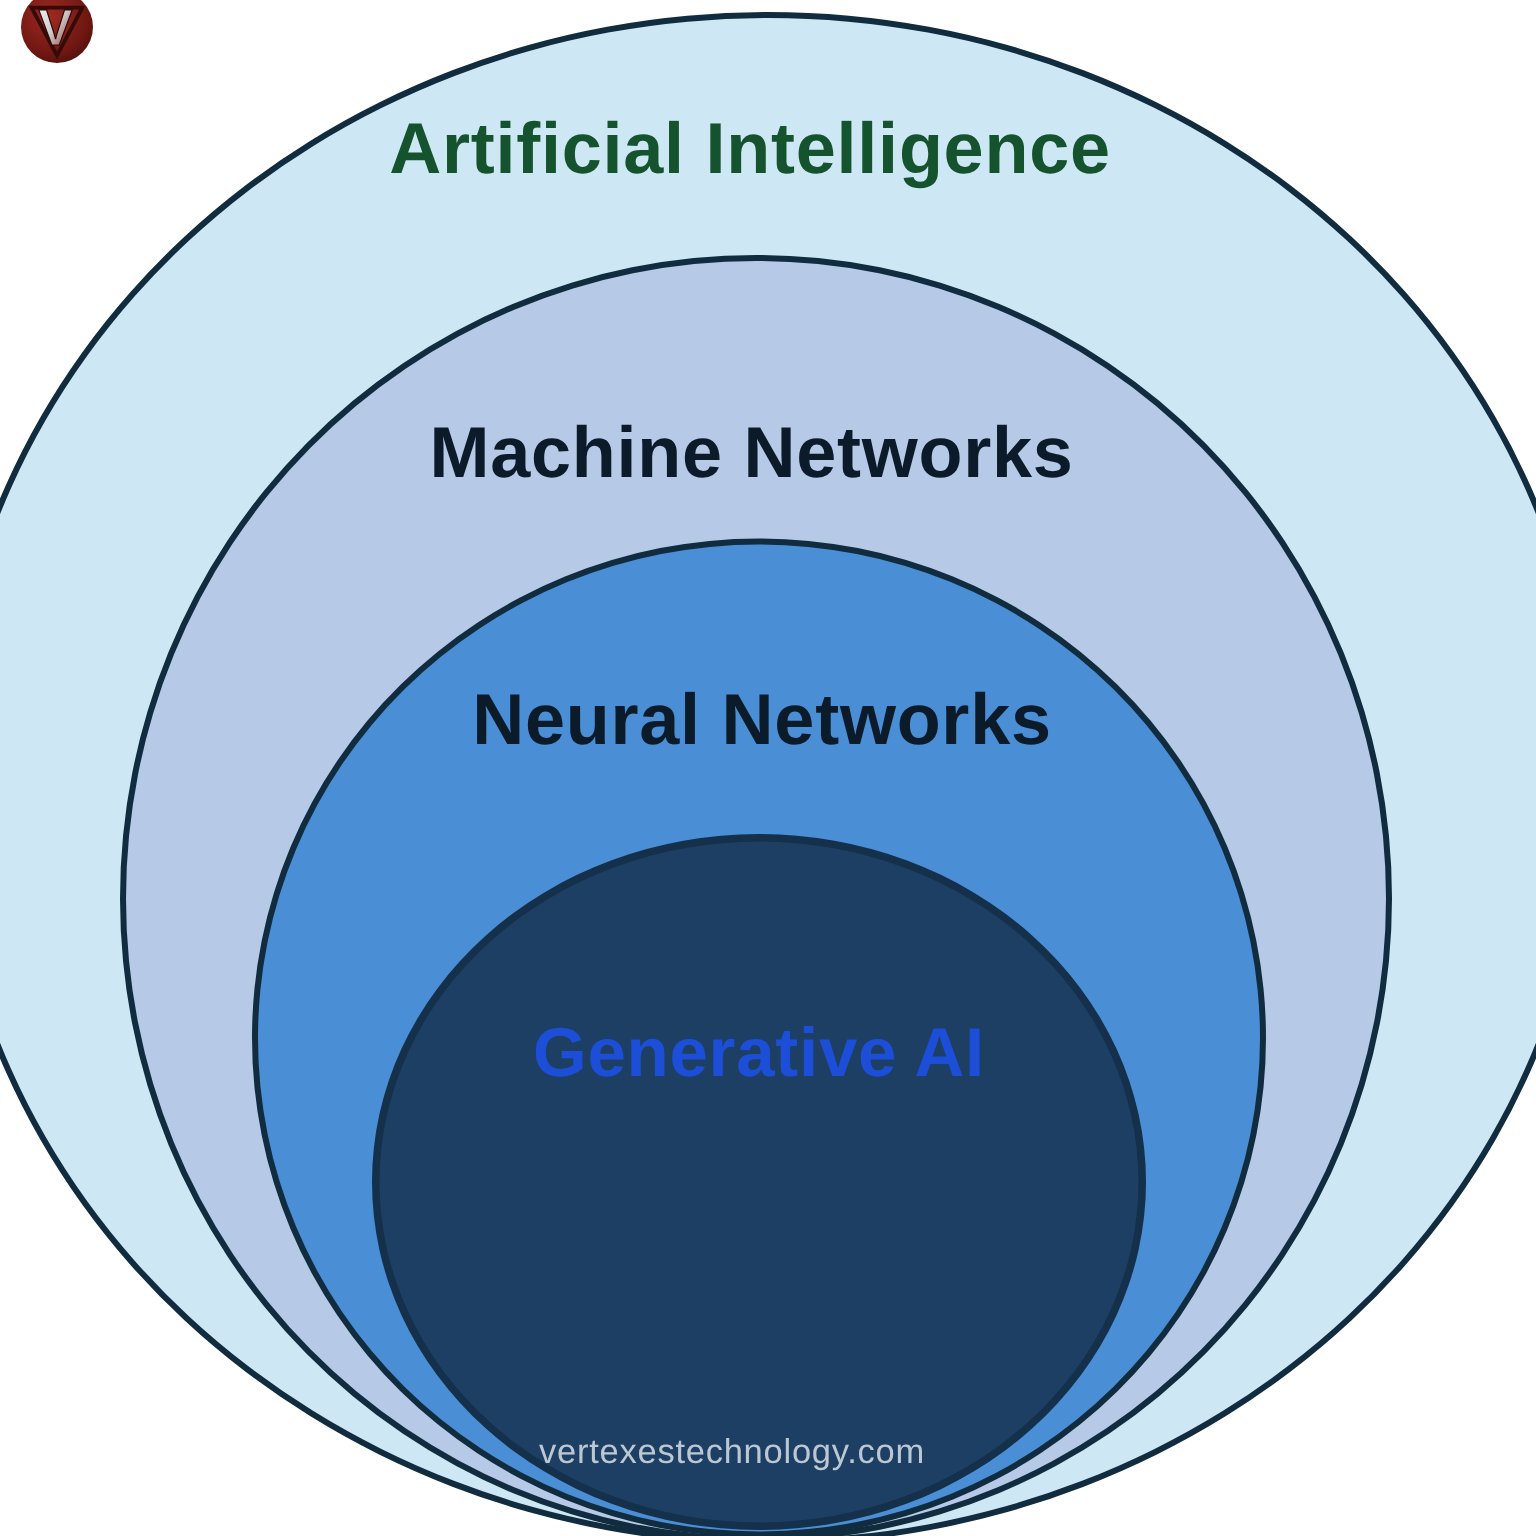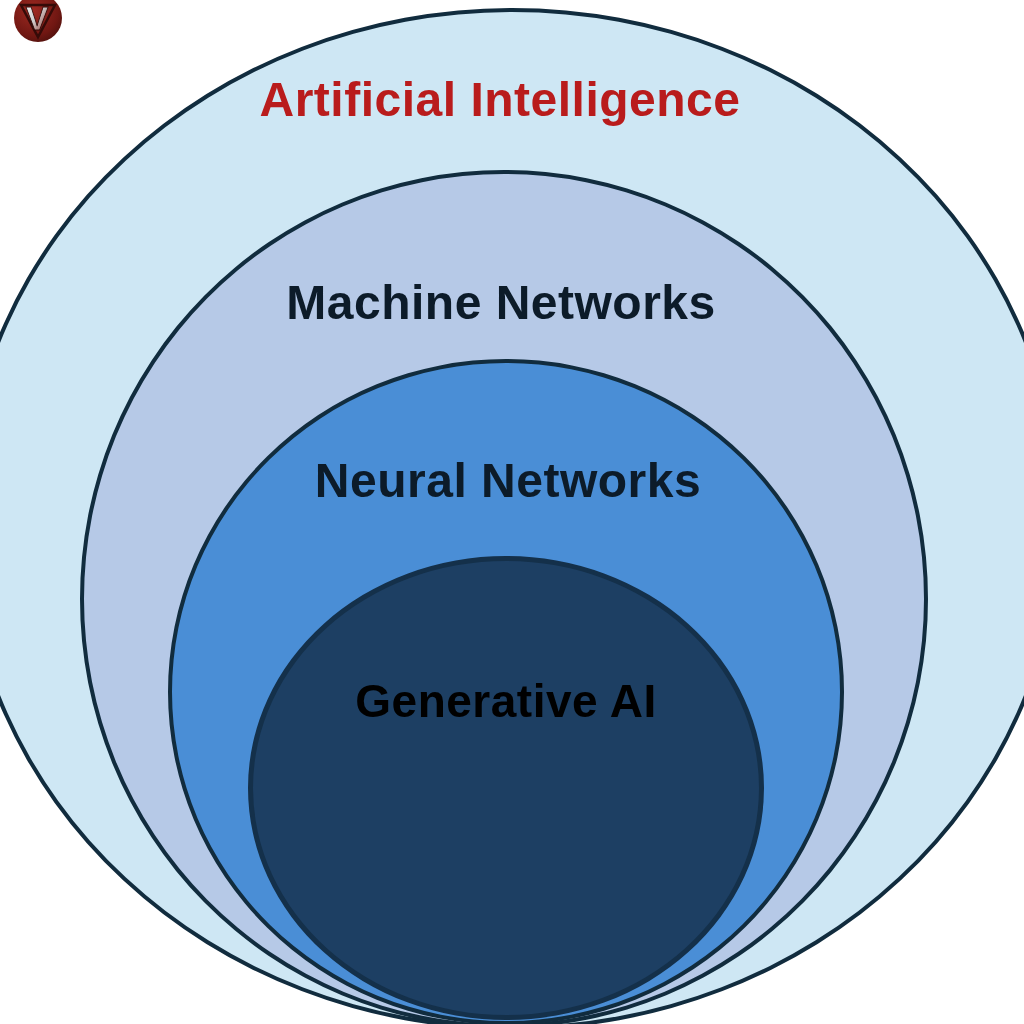"Artificial Intelligence" div.ring-label { color: #b91c1c -> #14532d }
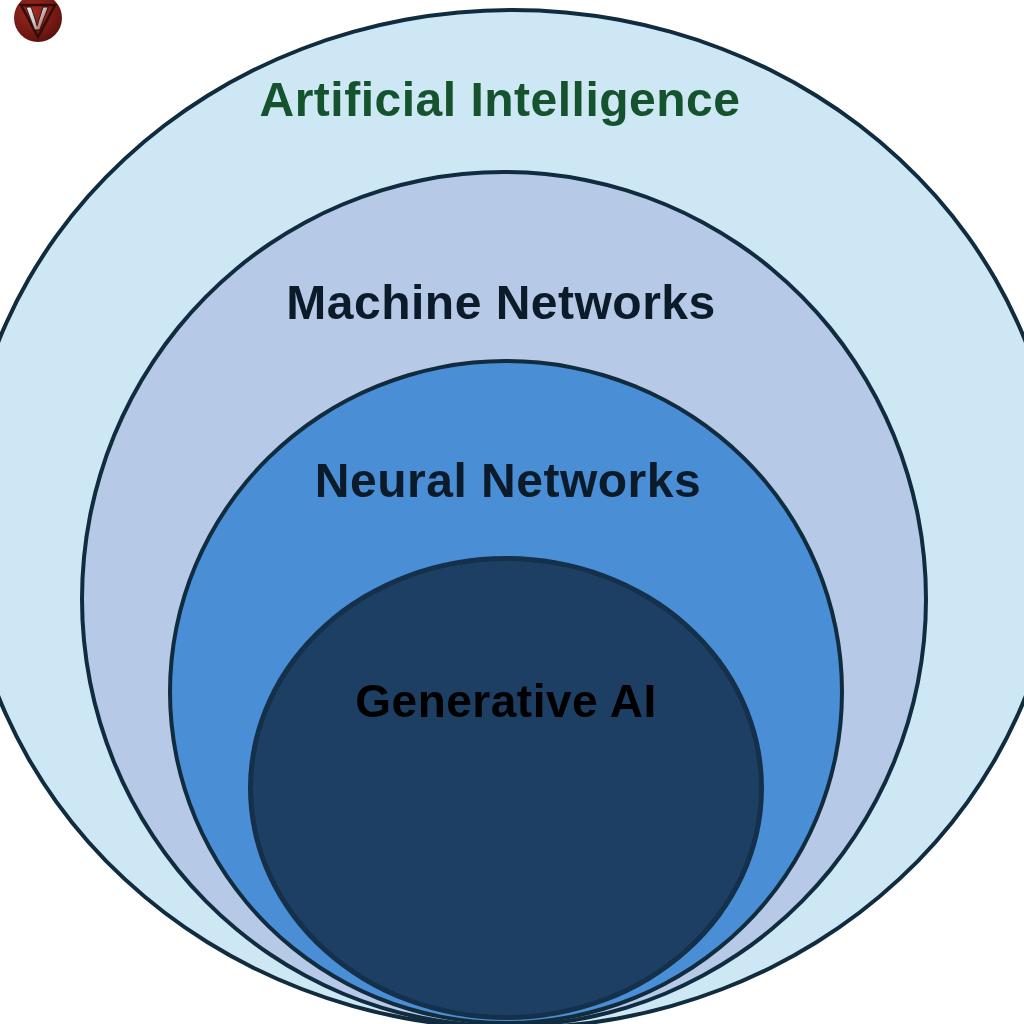"Generative AI" div.ring-label { color: #000000 -> #1d4ed8 }
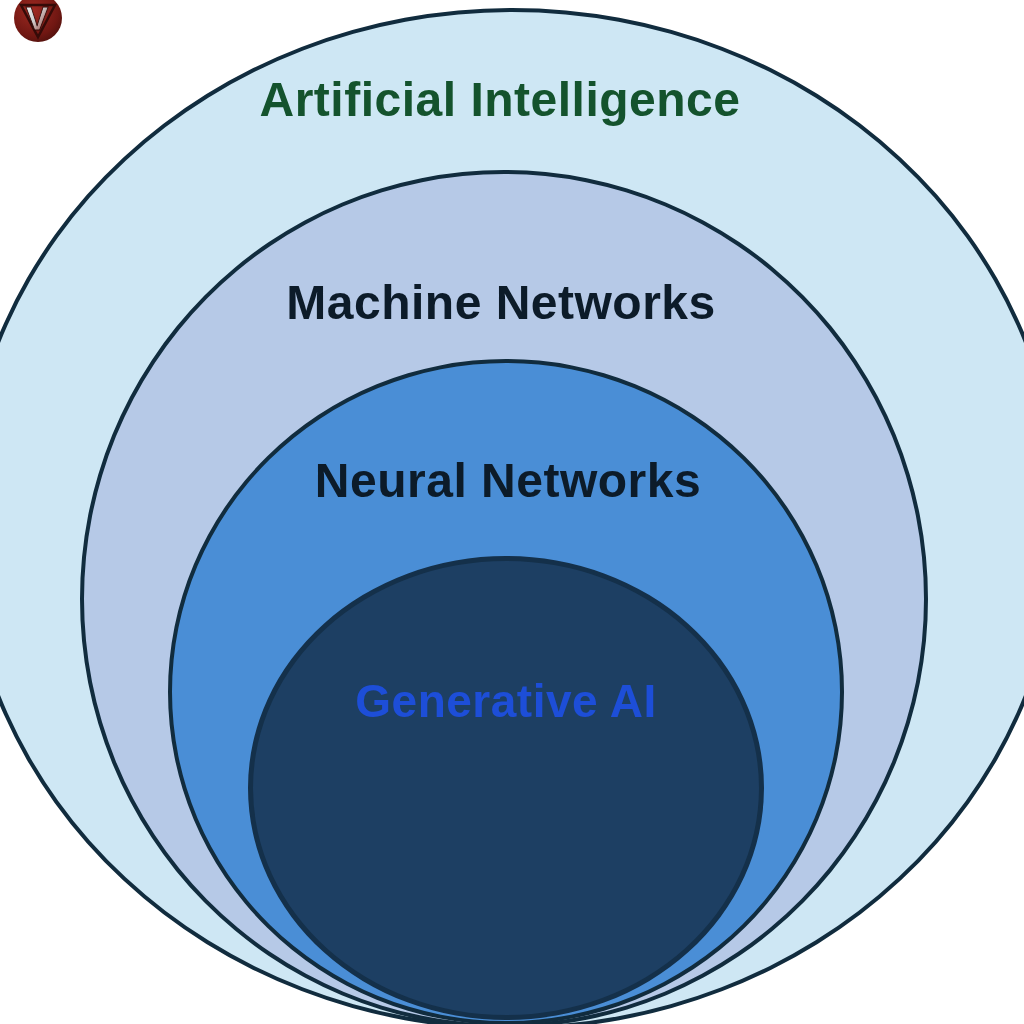"vertexestechnology.com" div.footer-url { html: none -> <div>vertexestechnology.com</div> }
